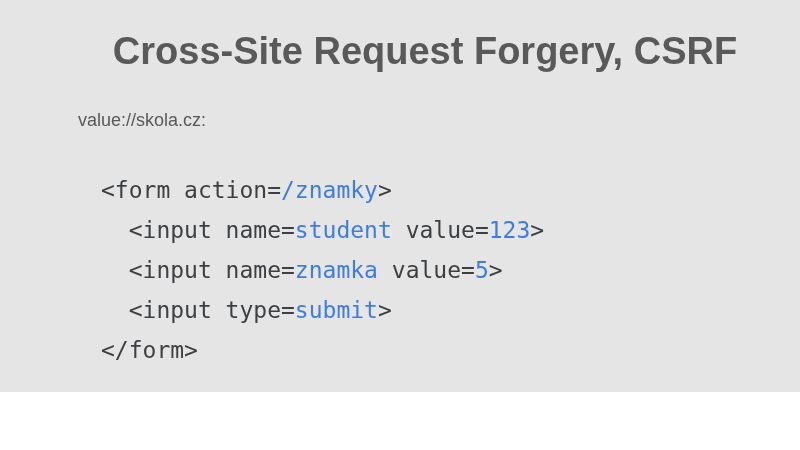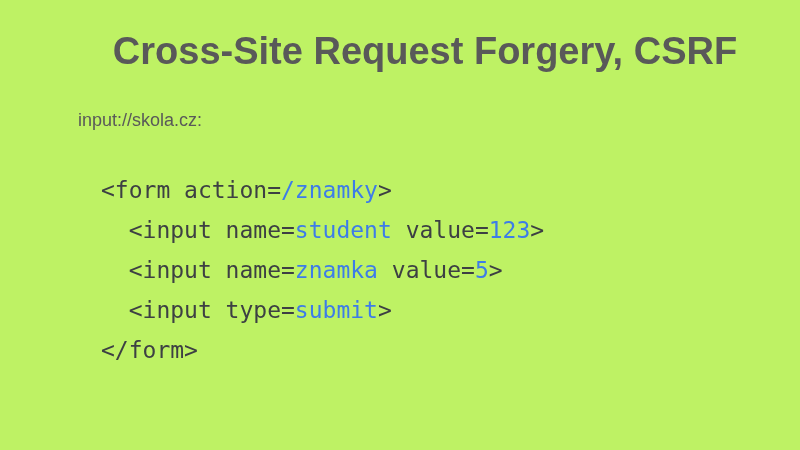"Cross-Site Request Forgery, CSRF" .slide { background: #bef264 -> #e5e5e5; height: 450px -> 392px }
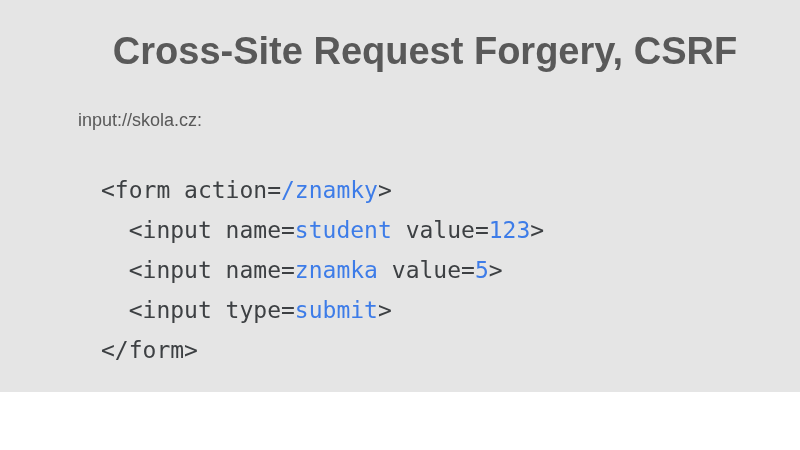"input://skola.cz:" div.url-label { text: input://skola.cz -> value://skola.cz }
